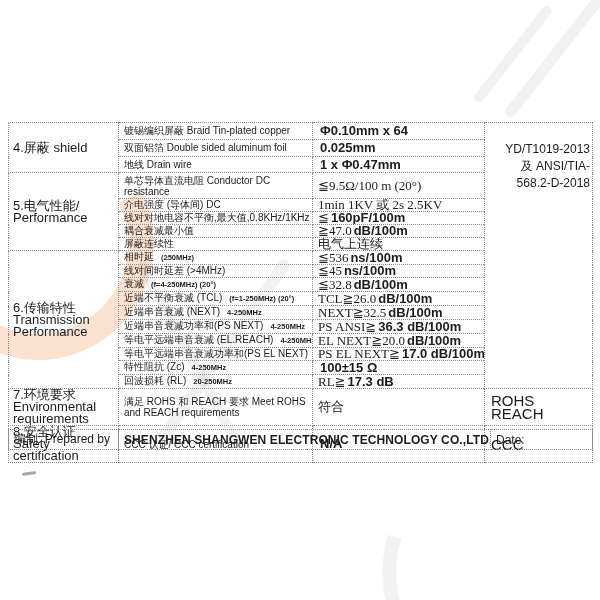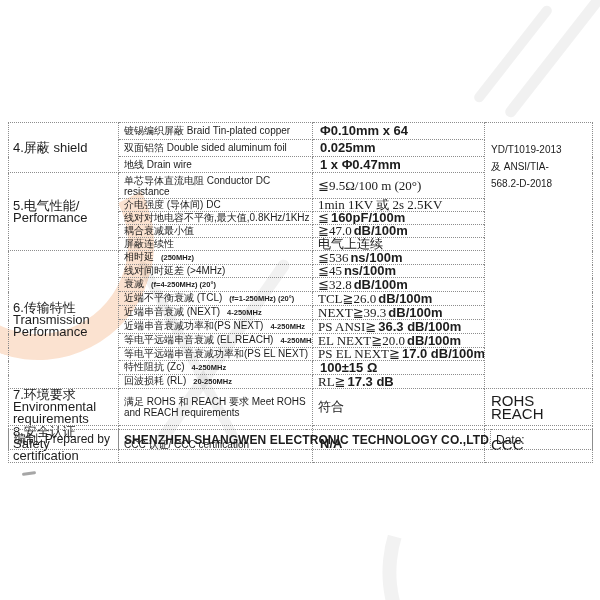"YD/T1019-2013" .c-std { font-size: 10px -> 12px; text-align: none -> right }
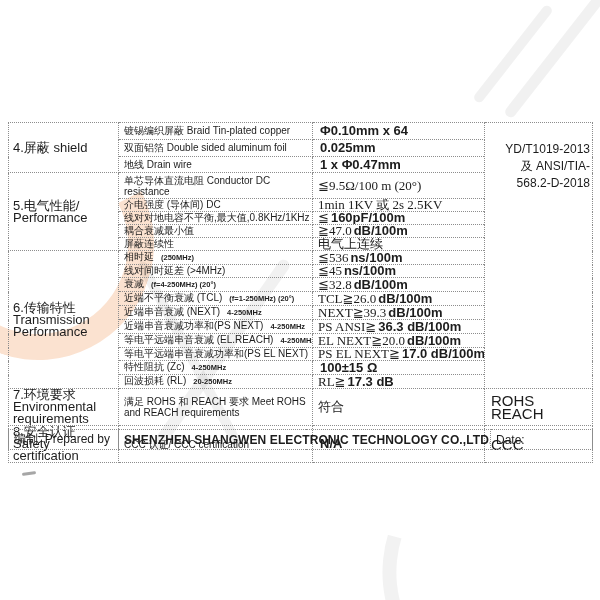"NEXT≧39.3" span.vpre { text: 39.3 -> 32.5 }
